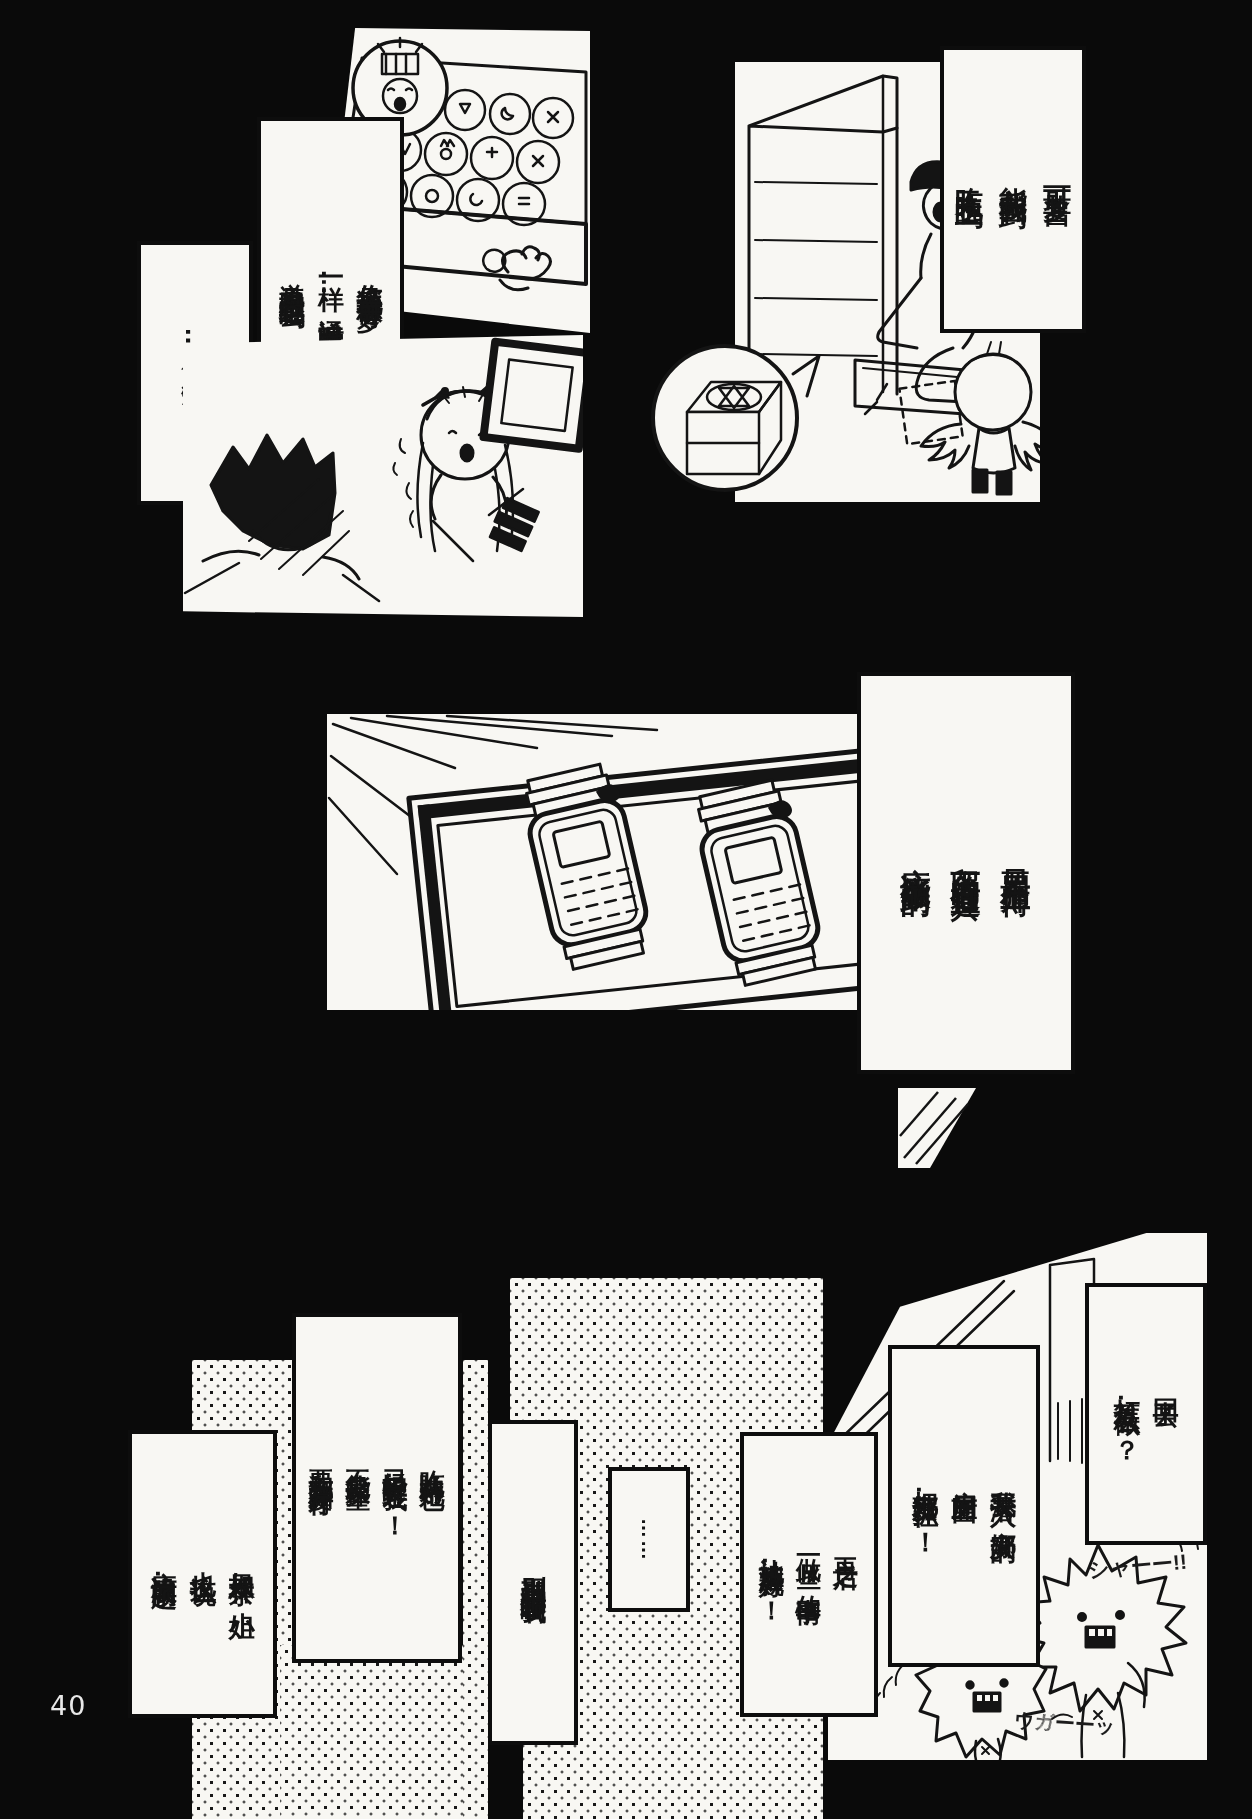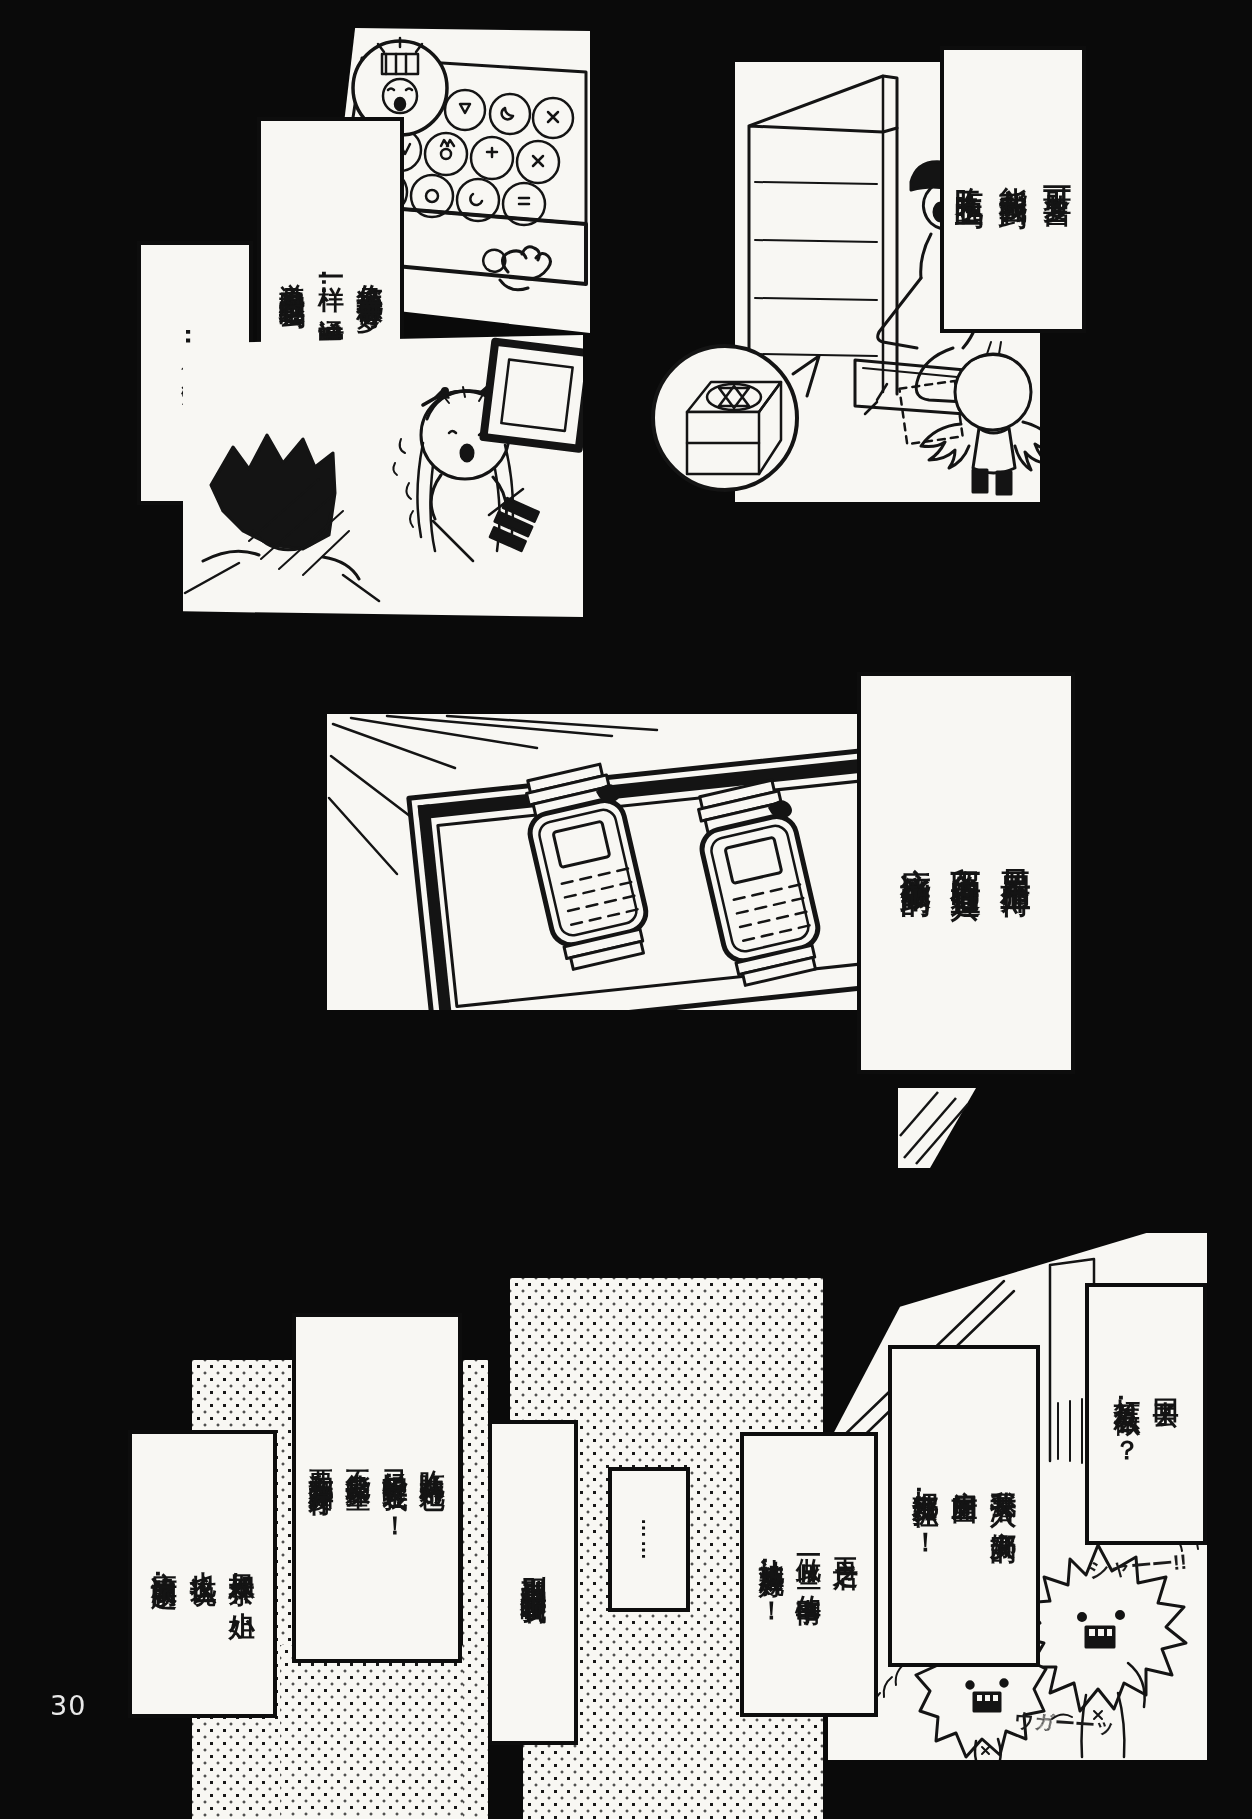"30" div.pageno { text: 30 -> 40 }
